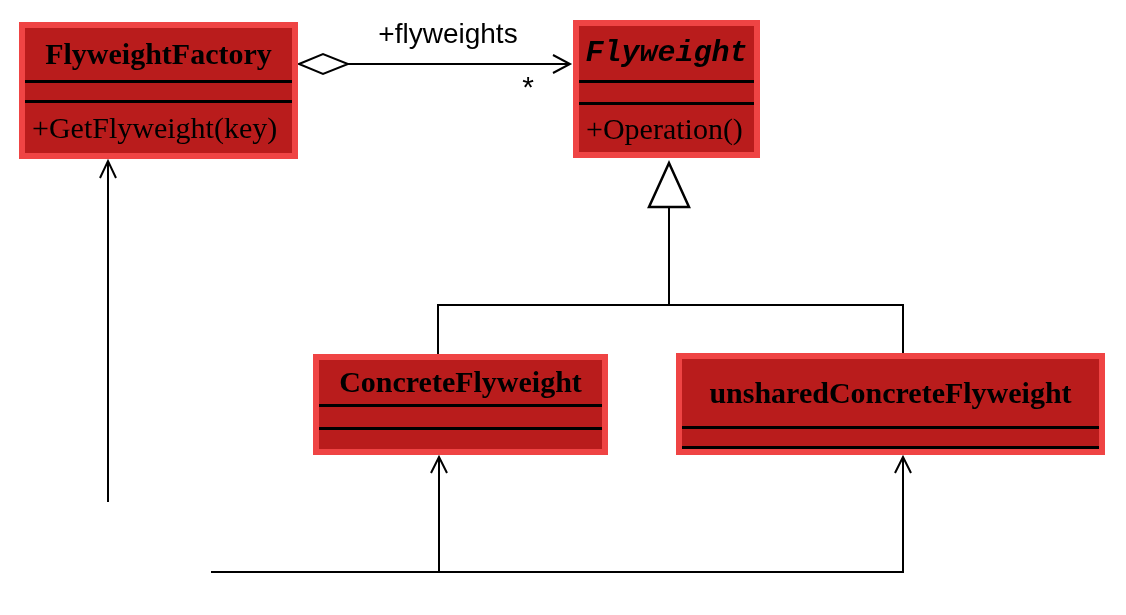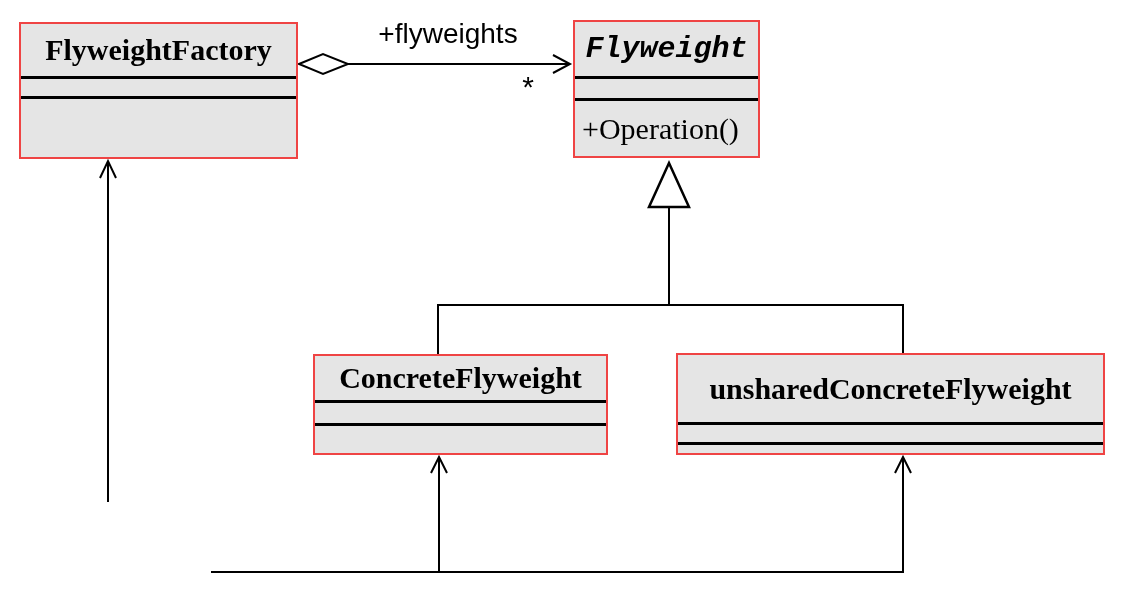"FlyweightFactory" .uml-class { background: #e5e5e5 -> #b91c1c; border: 2px solid #ef4444 -> 6px solid #ef4444 }
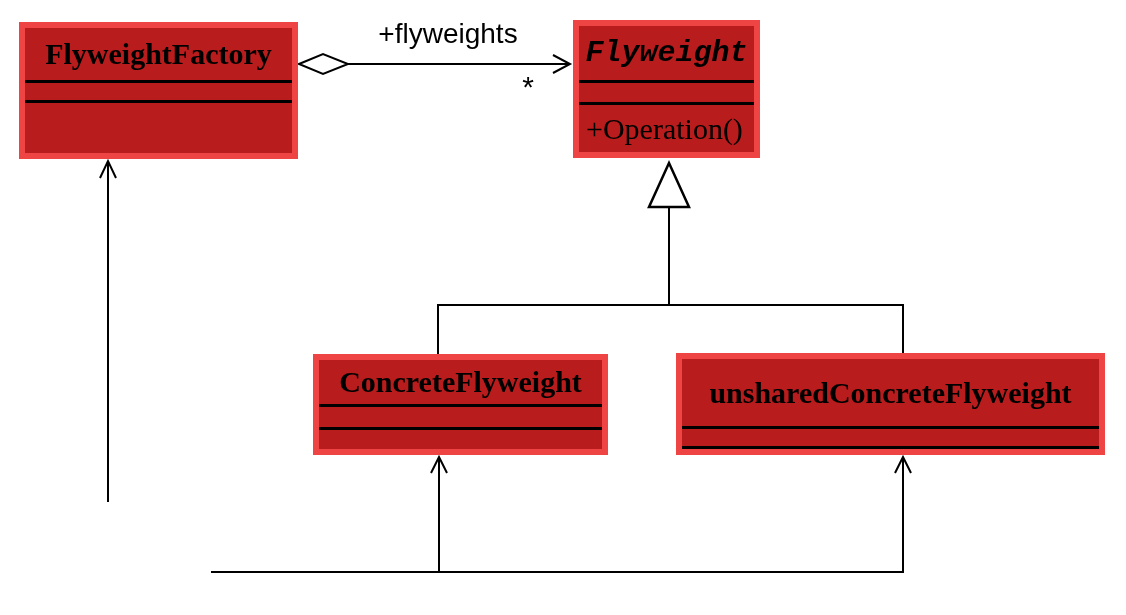"+GetFlyweight(key)" div.uml-methods { html: none -> <div> <span>+GetFlyweight(key)</span> </div> }
